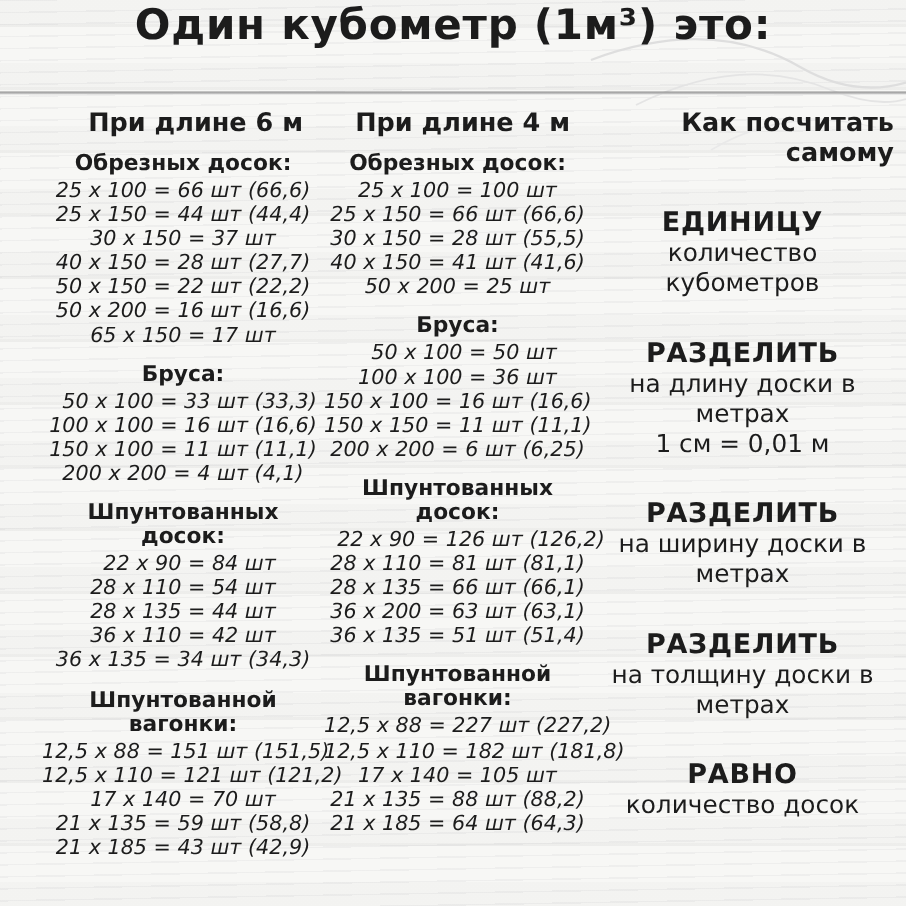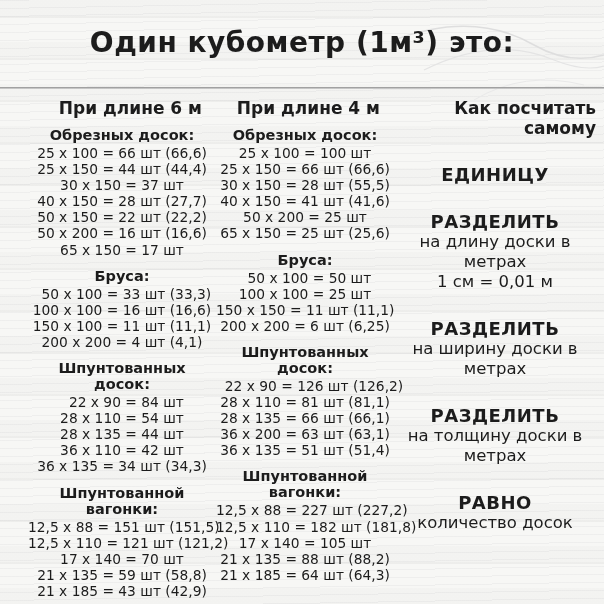"Один кубометр (1м³) это:" .title { padding-top: 26px -> none }
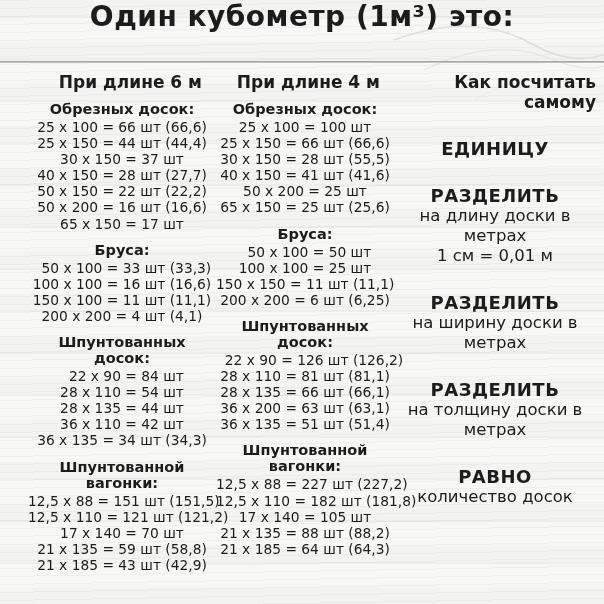"25 х 100 = 66" .row { font-style: none -> italic }
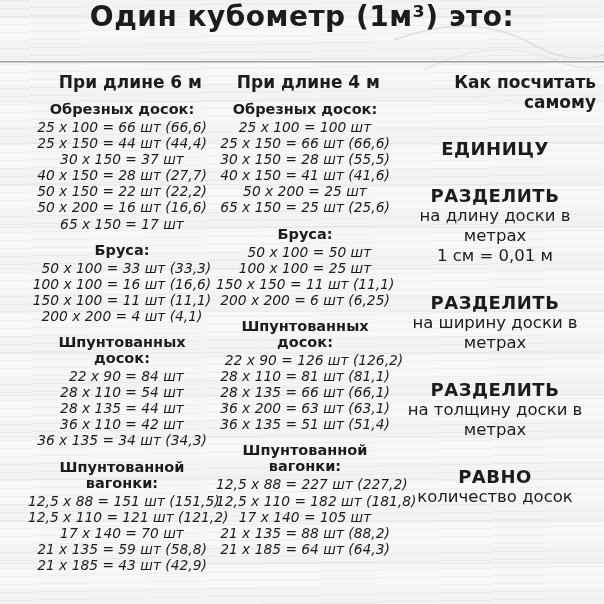"количество кубометров" div.step-text { html: none -> <div>количество кубометров</div> }
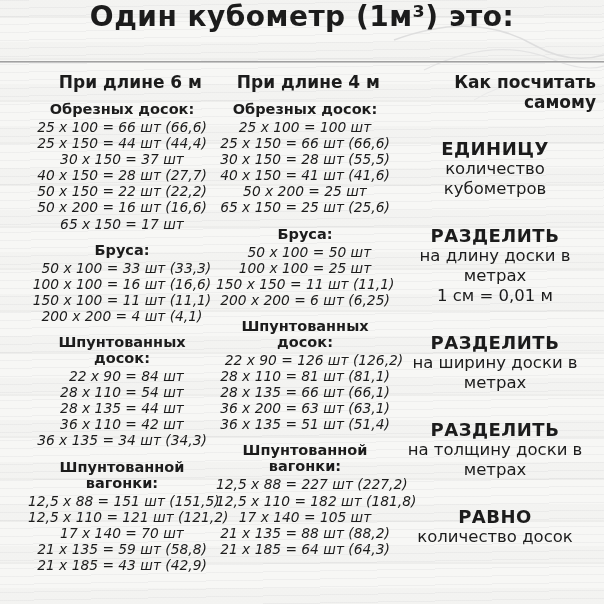"65 х 150 = 25" div.row { html: <div>65 х 150 = 25 шт (25,6)</div> -> none }
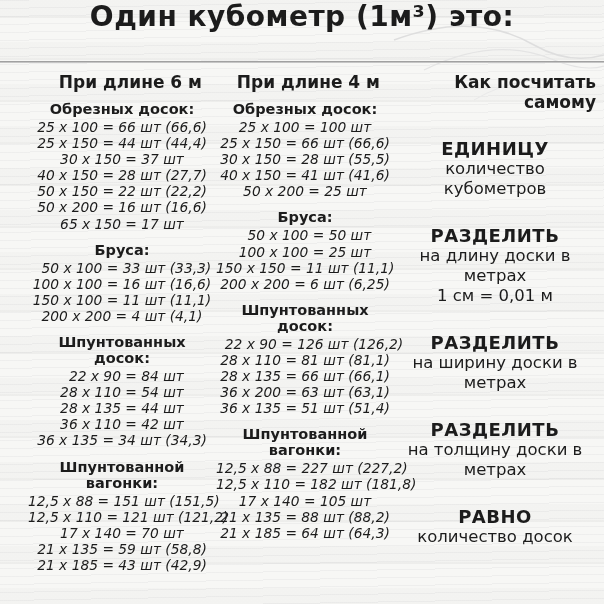"100 х 100 = 25" div.row { text: 25 -> 36 }
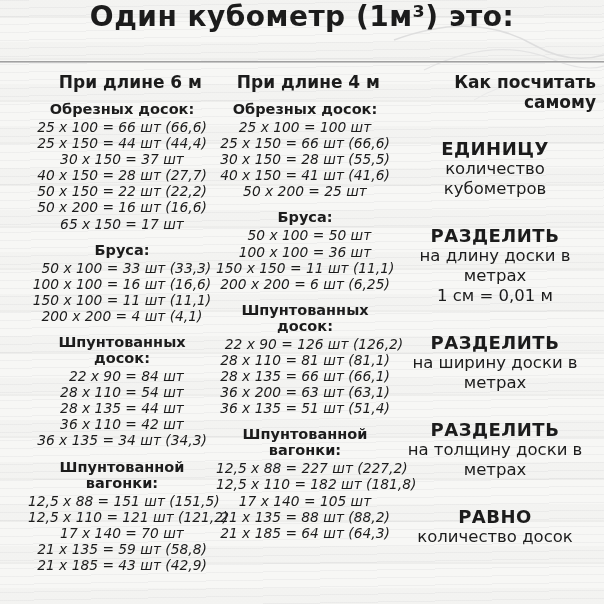"150 х 100 = 16" div.row { html: none -> <div>150 х 100 = 16 шт (16,6)</div> }
